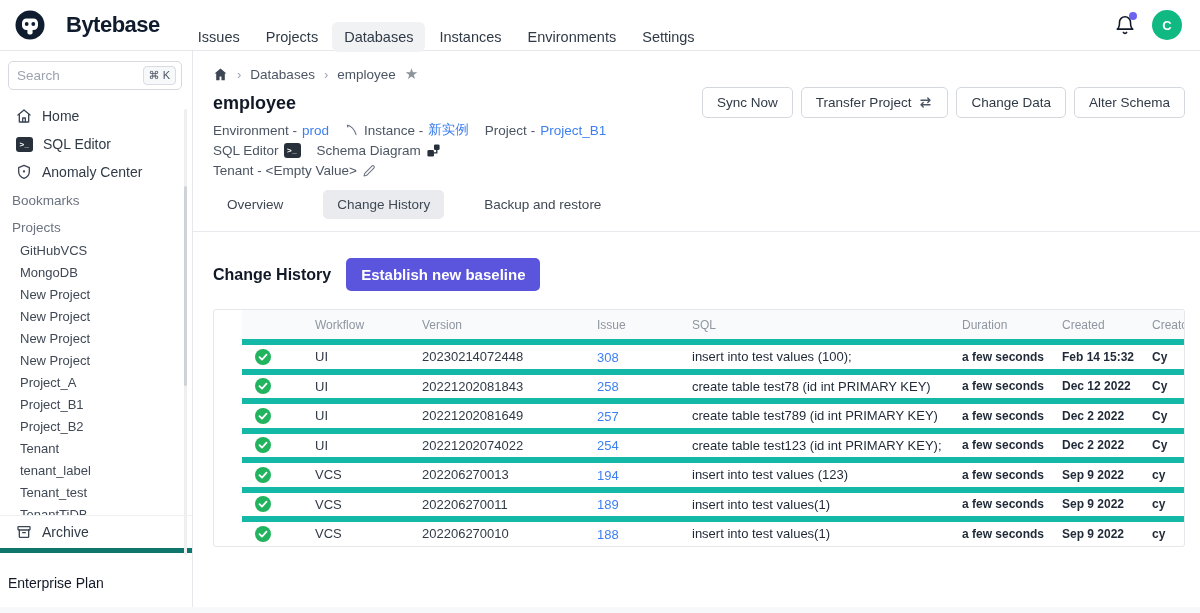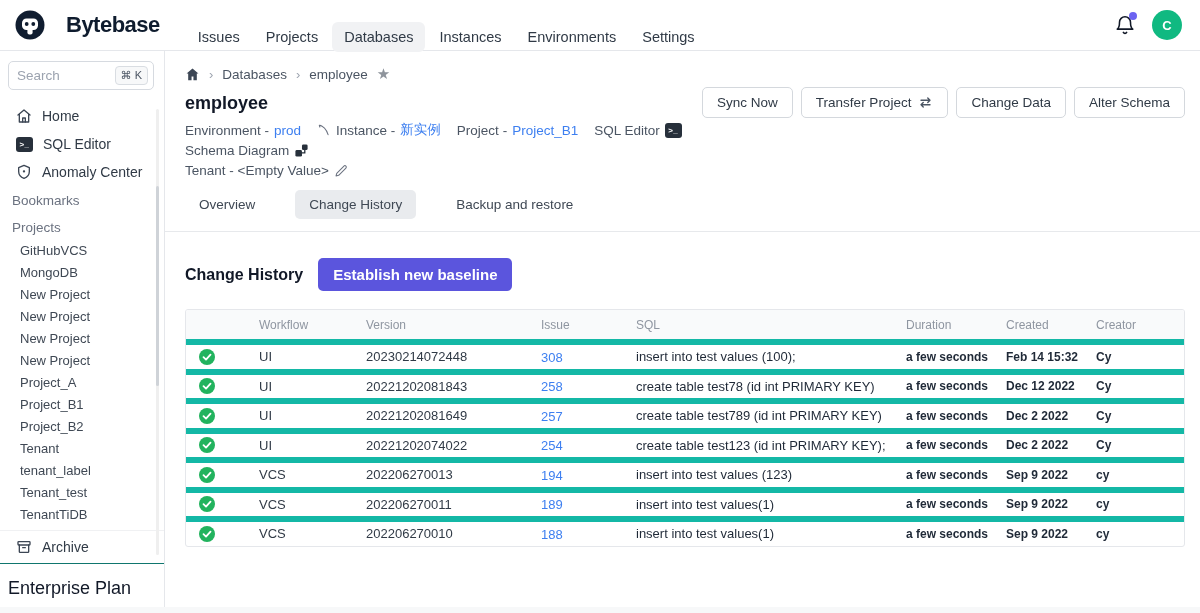"Search" .sidebar { width: 165px -> 193px }
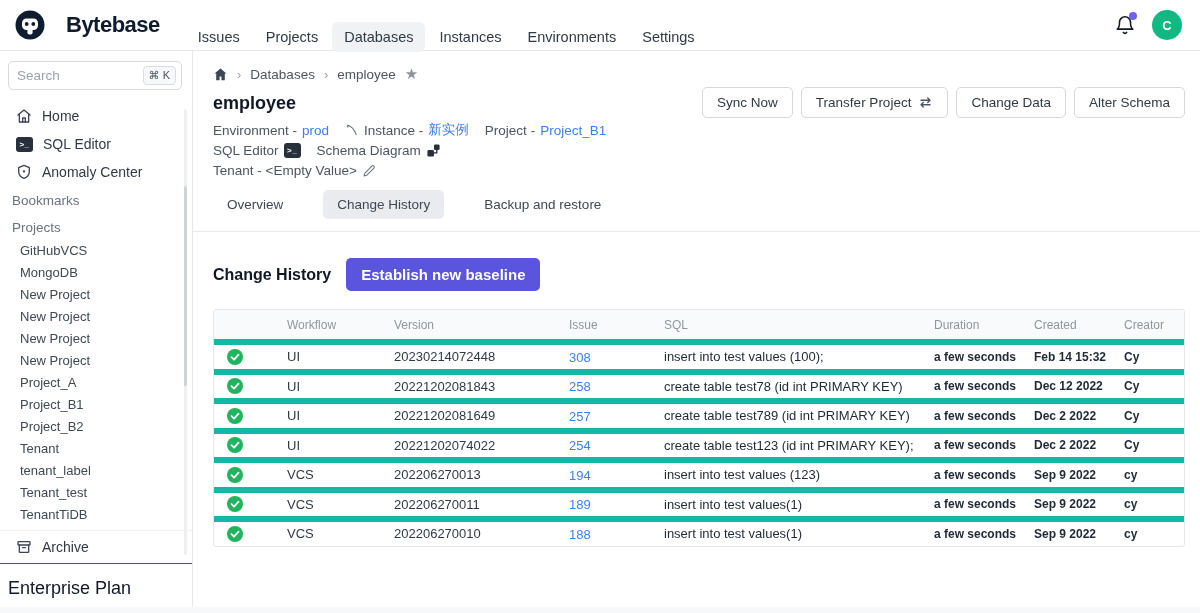"Workflow" .tbl { padding-left: none -> 28px }
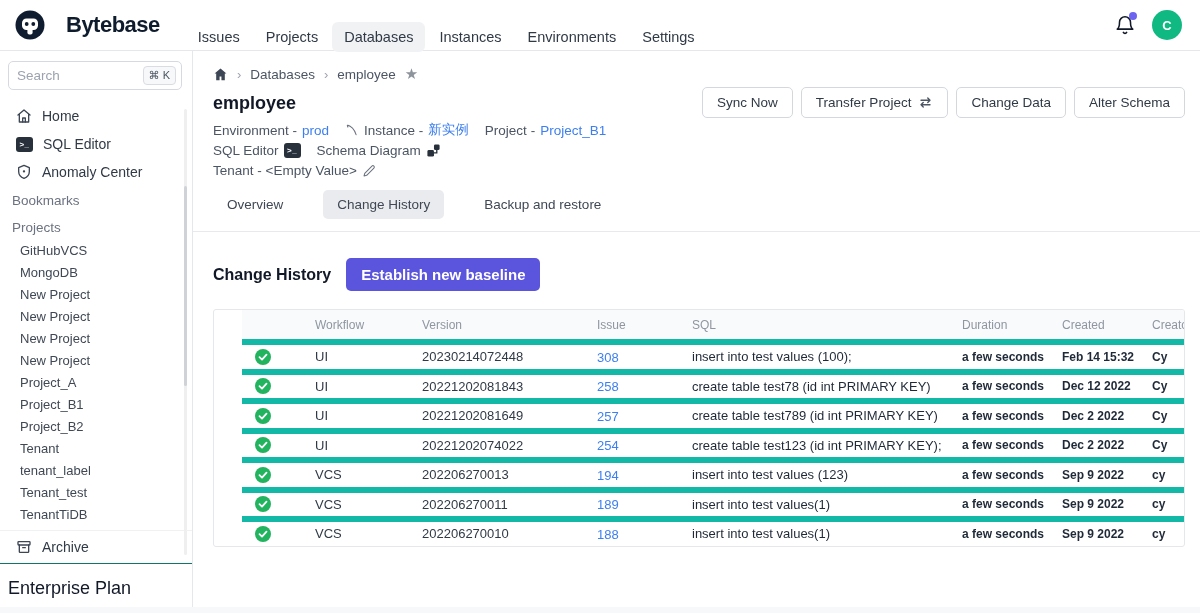"Enterprise Plan" .plan-row { border-top: 1px solid #0f766e -> 5px solid #0f766e; font-size: 18px -> 14px; padding: 14px 8px -> 22px 8px }
